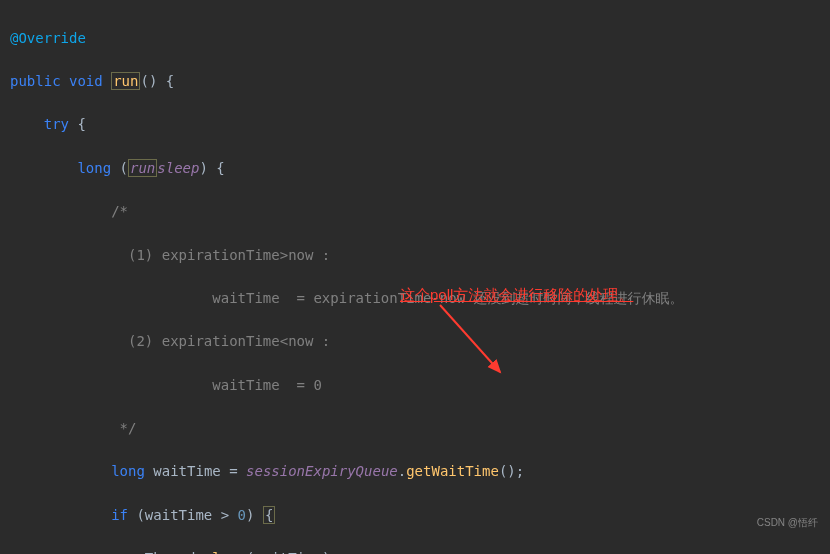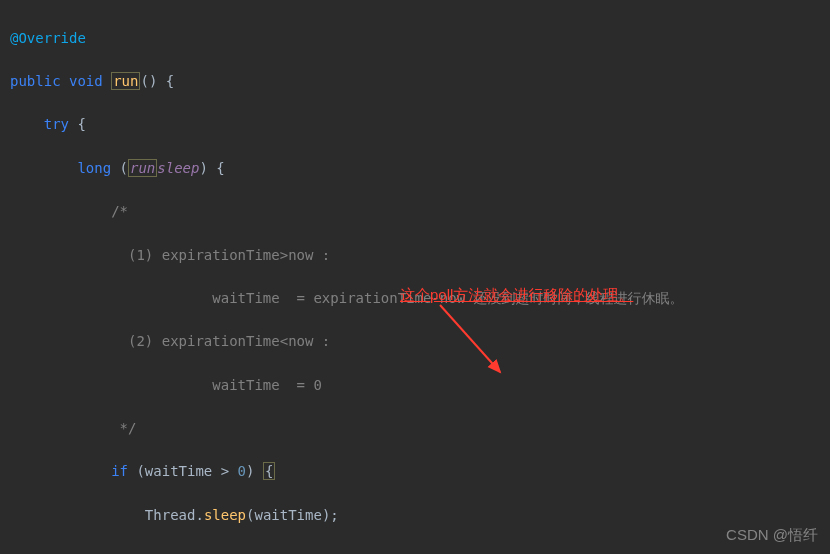"long waitTime =" span.line { html: none -> <span><span> </span><span>long</span><span> waitTime = </span><span>sessionExpiryQueue</span><span>.</span><span>getWaitTime</span><span>();</span></span> }
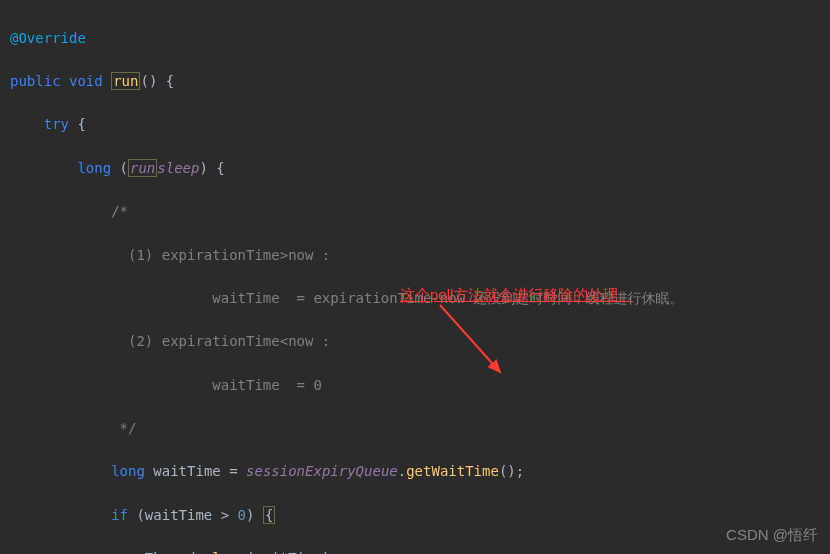"CSDN @悟纤" .watermark { bottom: 8px -> 24px; font-size: 15px -> 10px }
